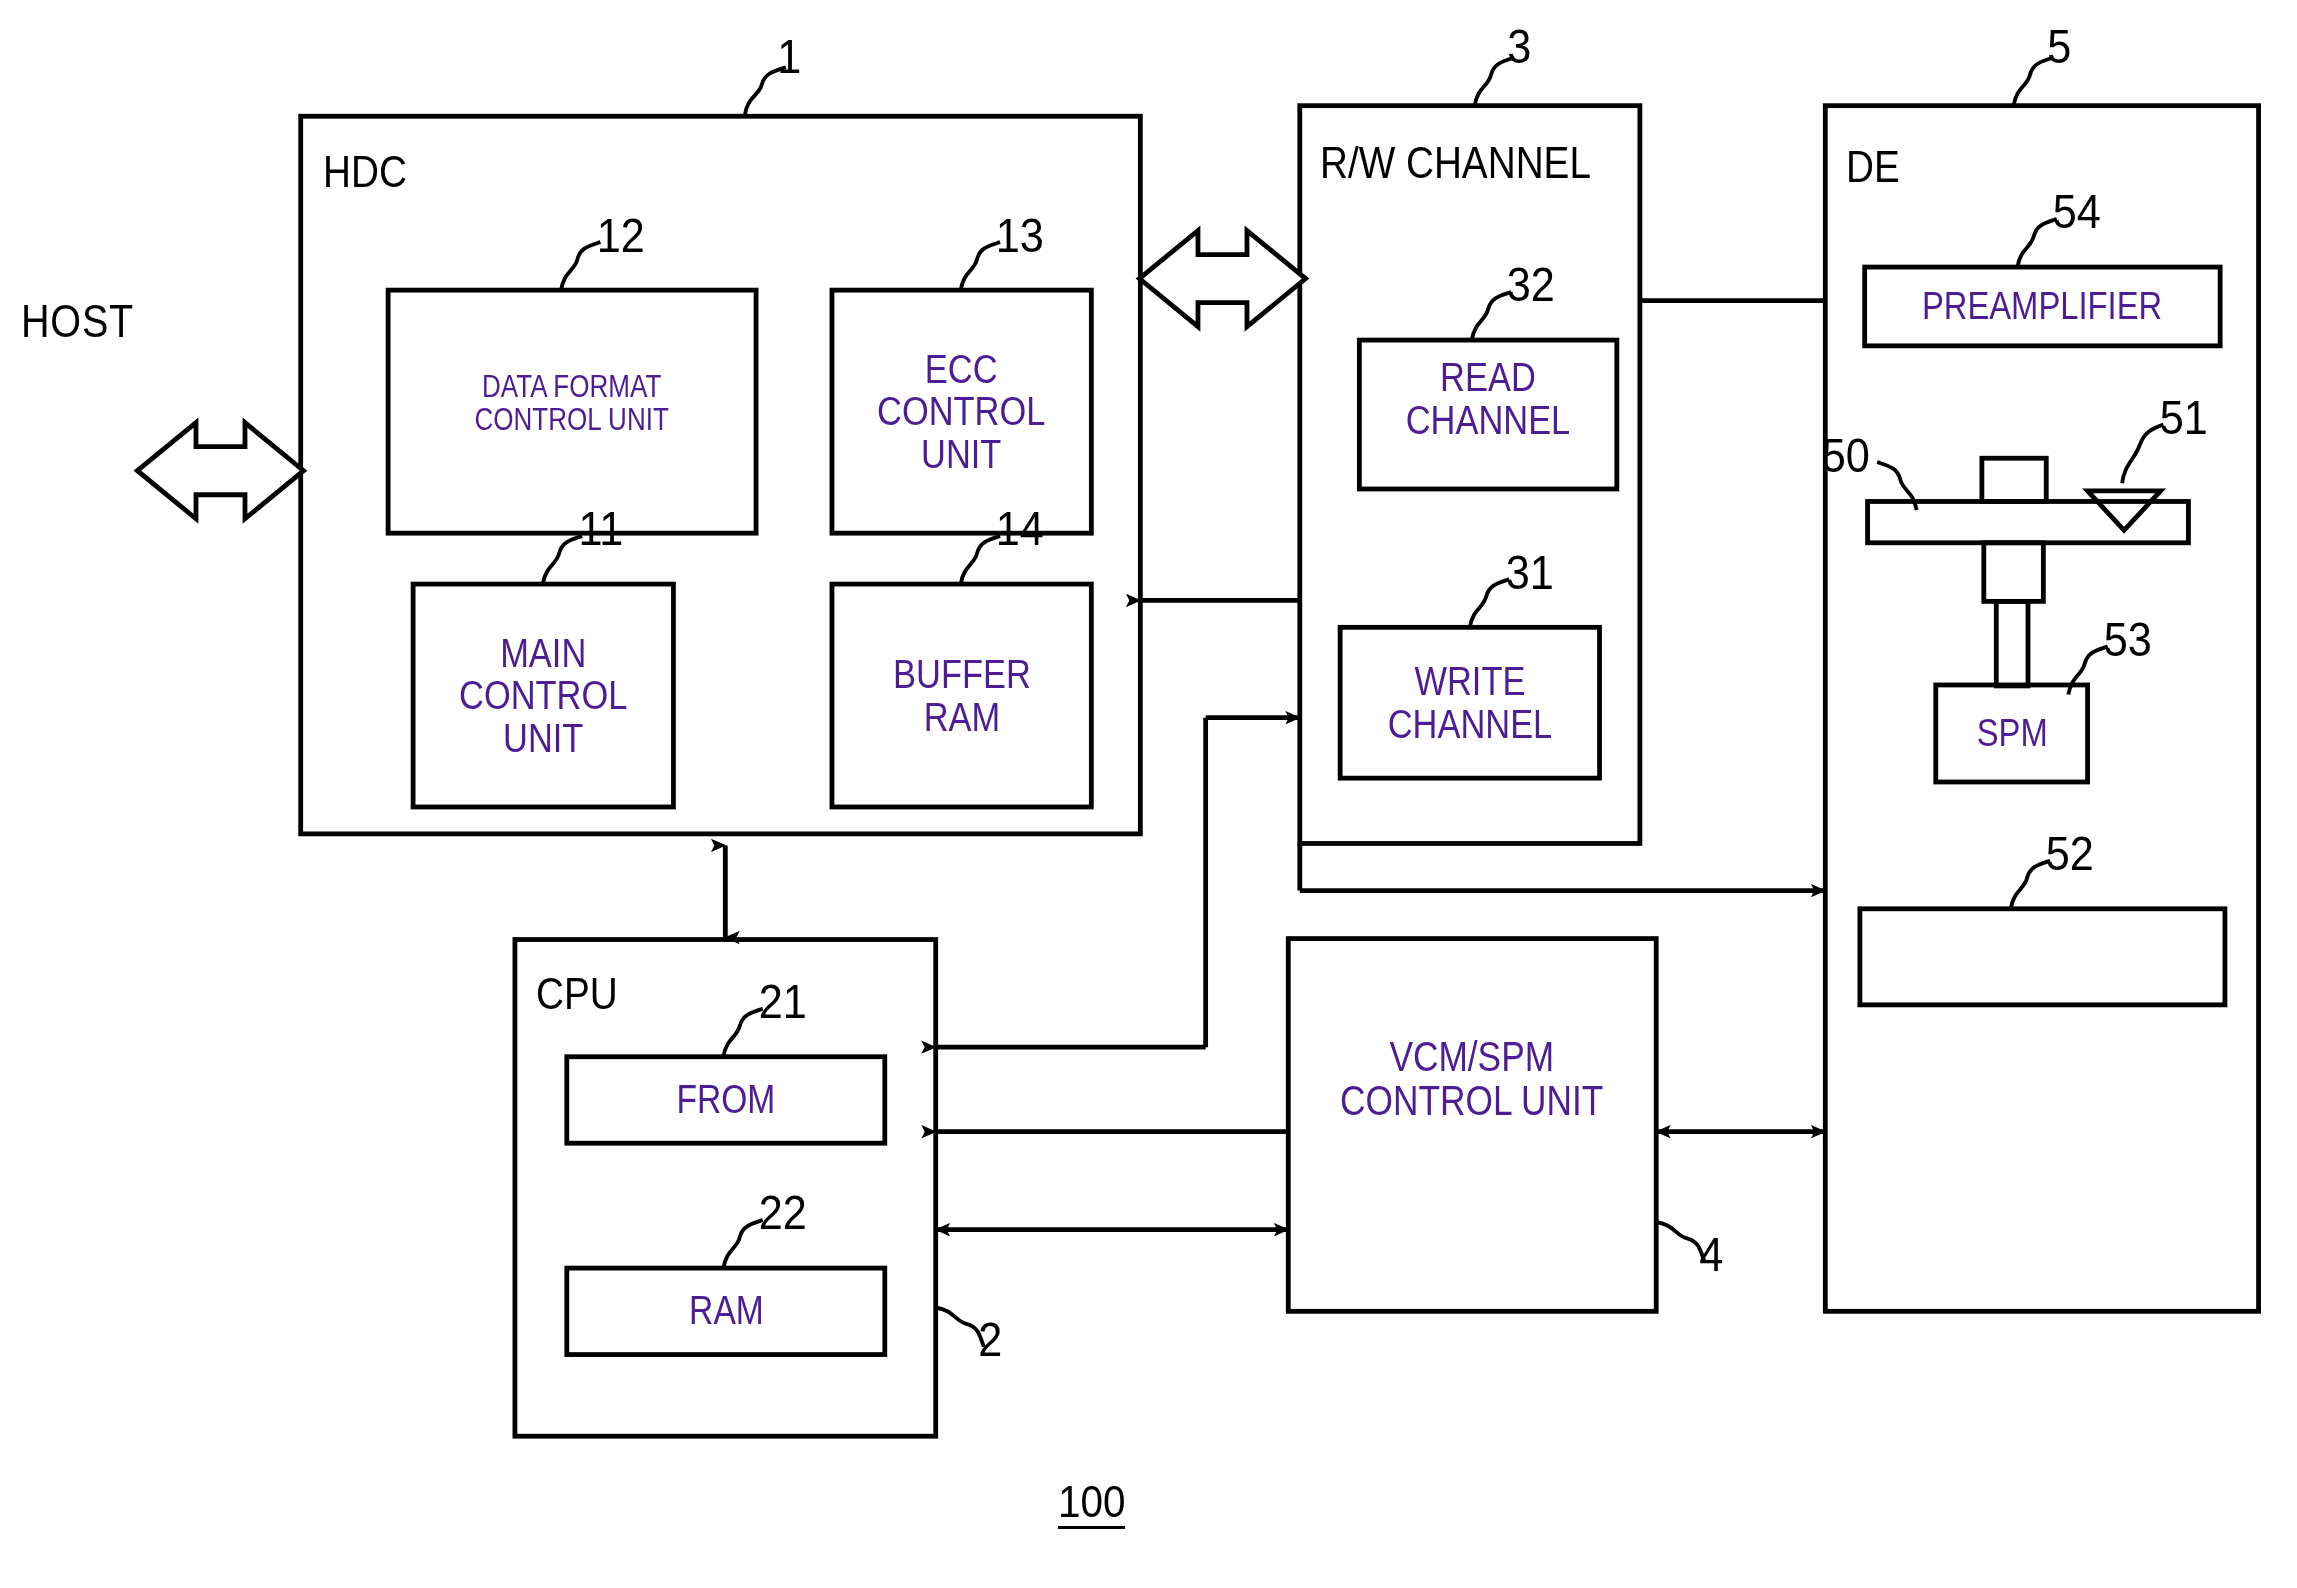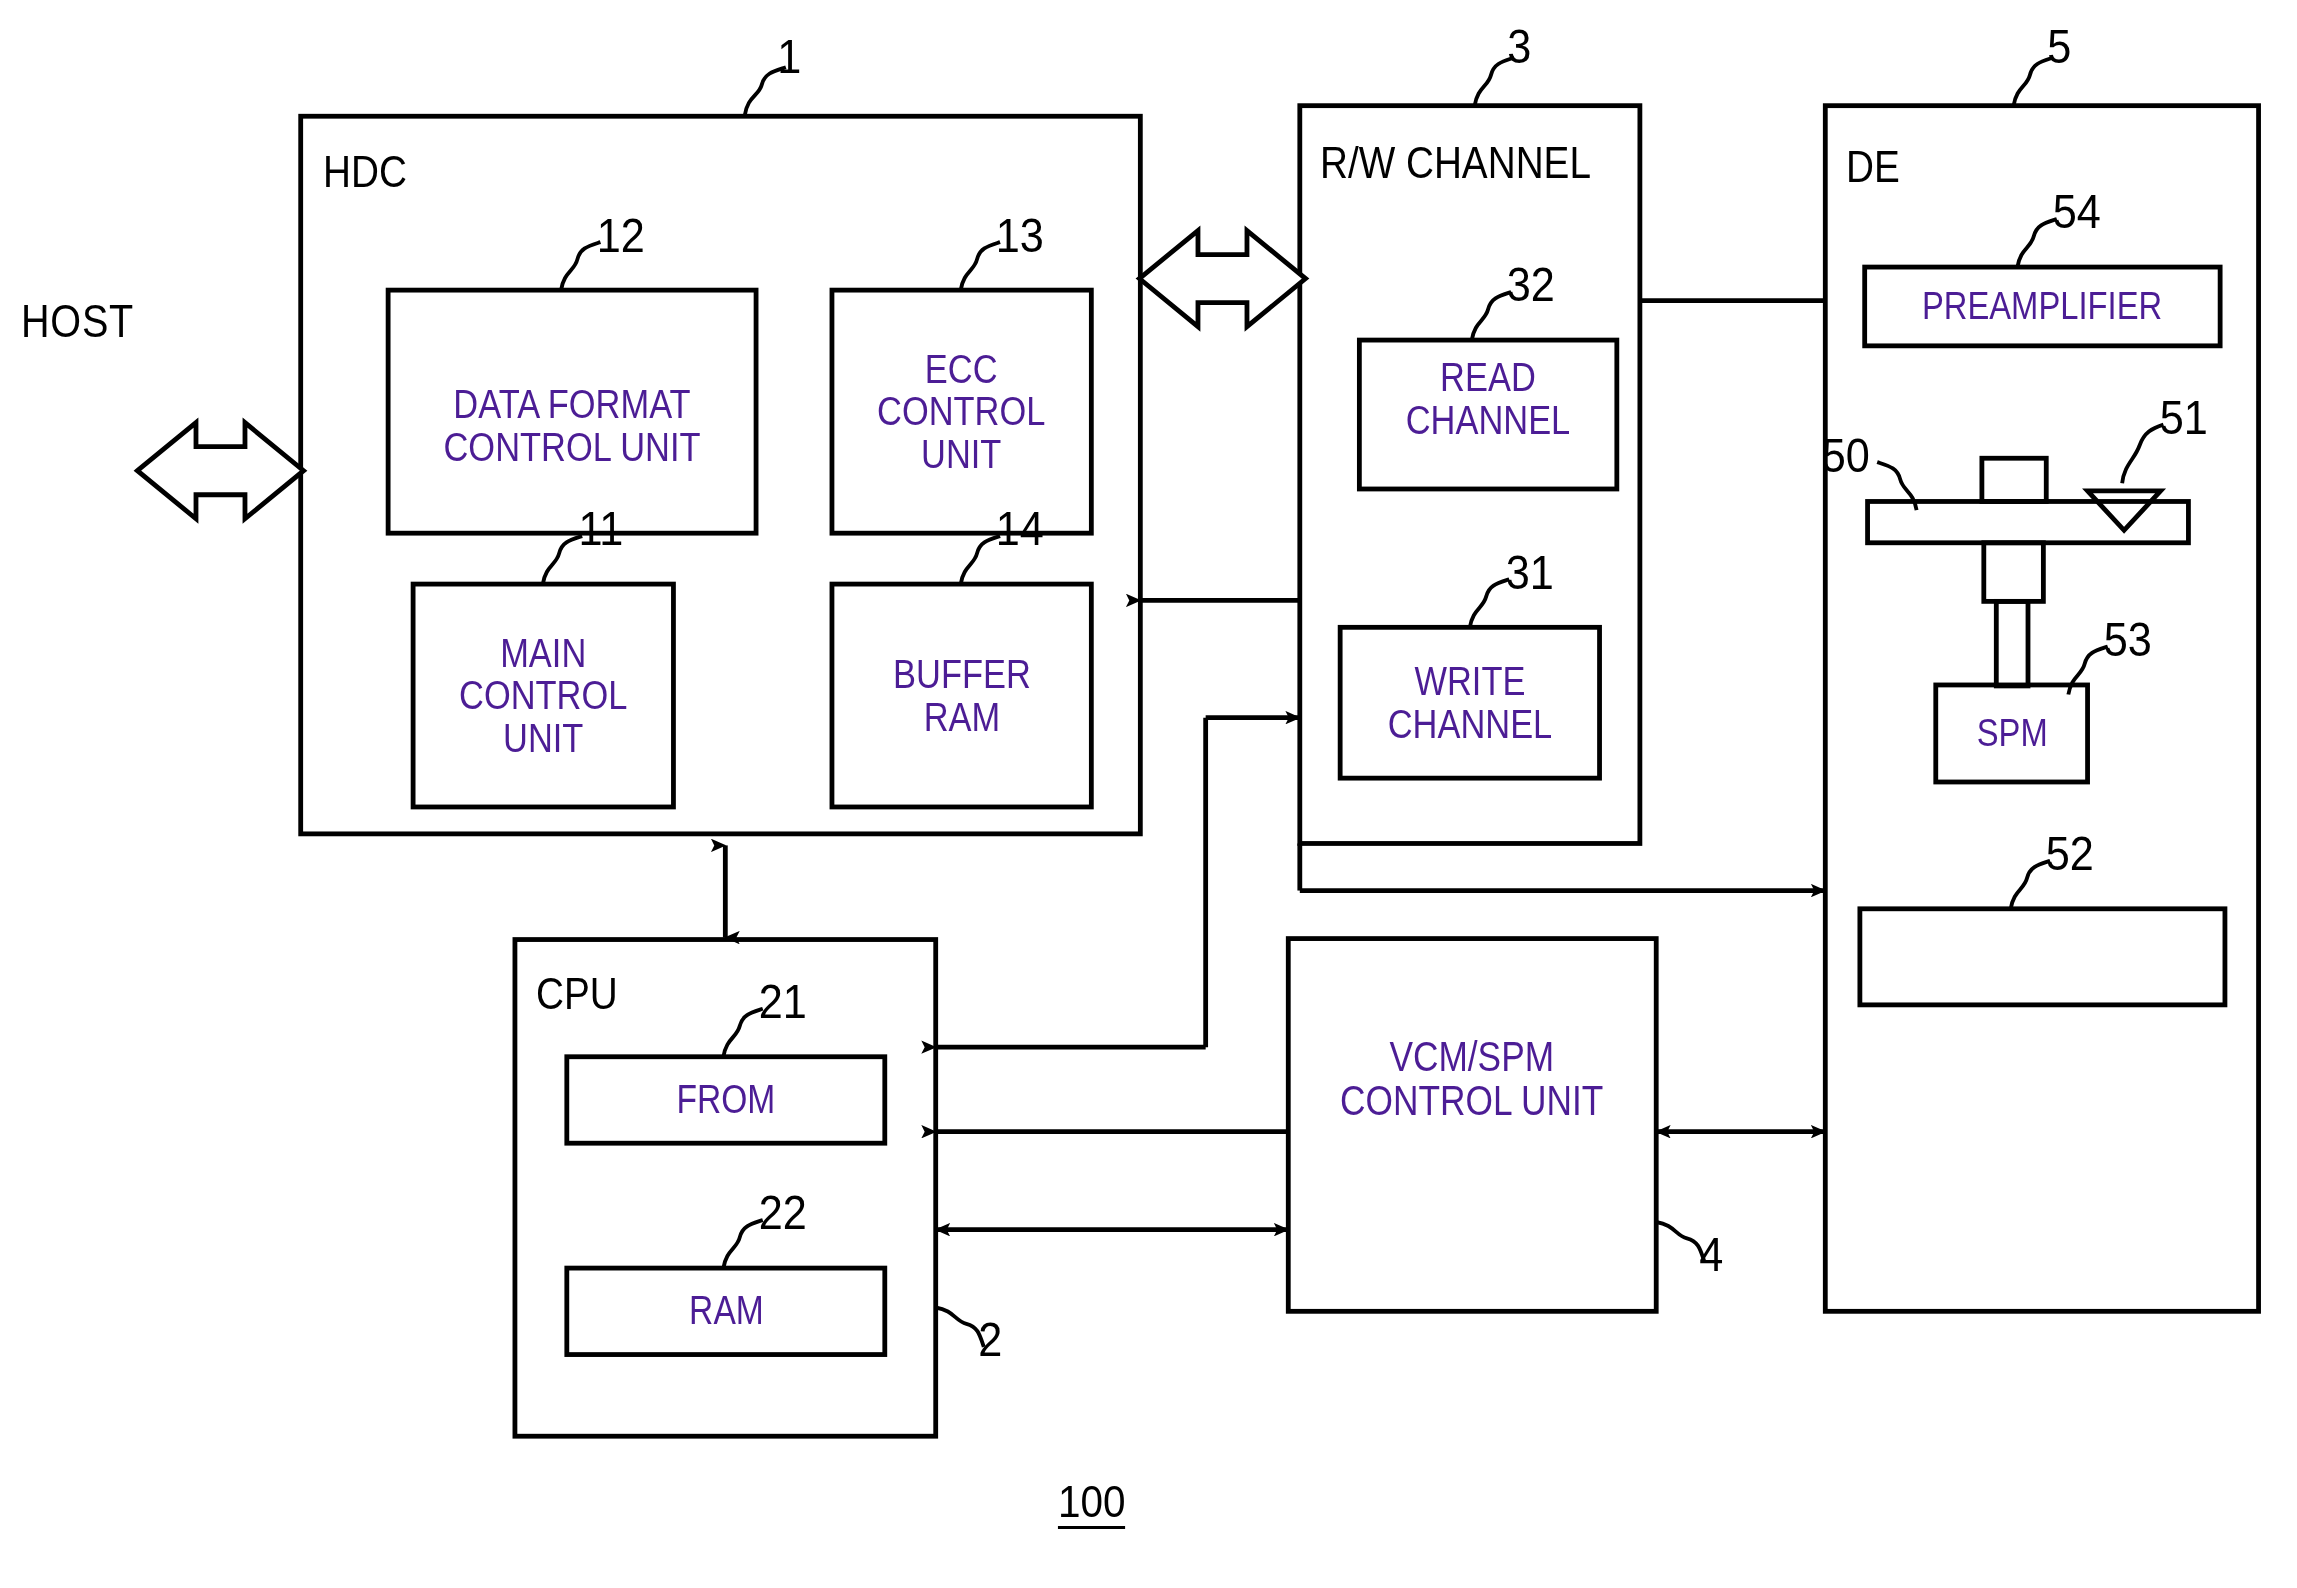"DATA FORMAT" div.boxlabel { font-size: 41px -> 31px; top: 304px -> 282px }
